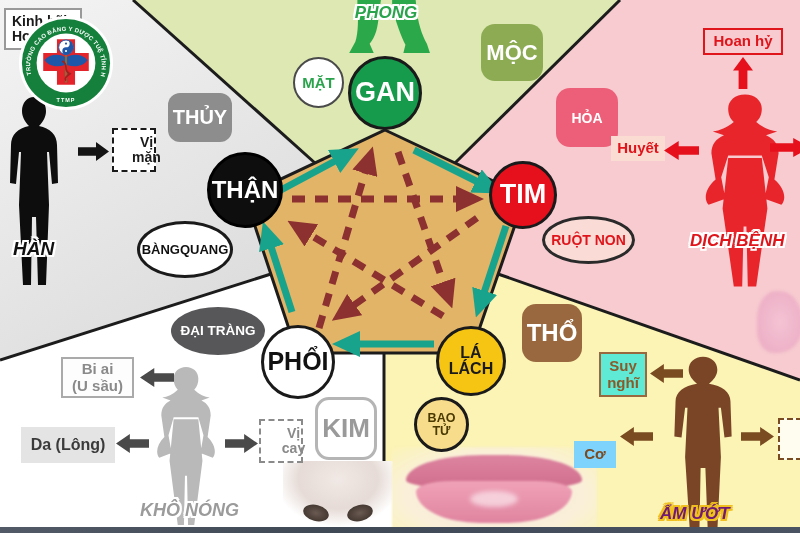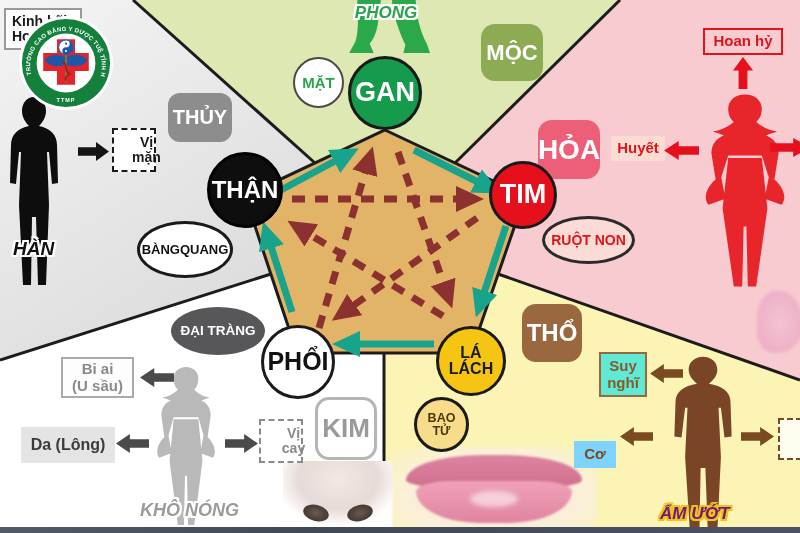"HỎA" div.badge { font-size: 28px -> 14px; left: 538px -> 556px; margin-top: 32px -> none }
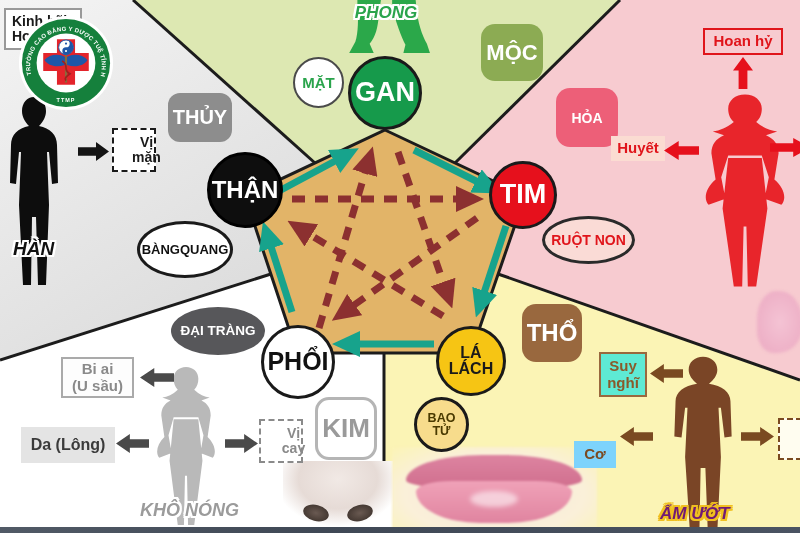"DỊCH BỆNH" div.sec-label { html: none -> <div>DỊCH BỆNH</div> }
